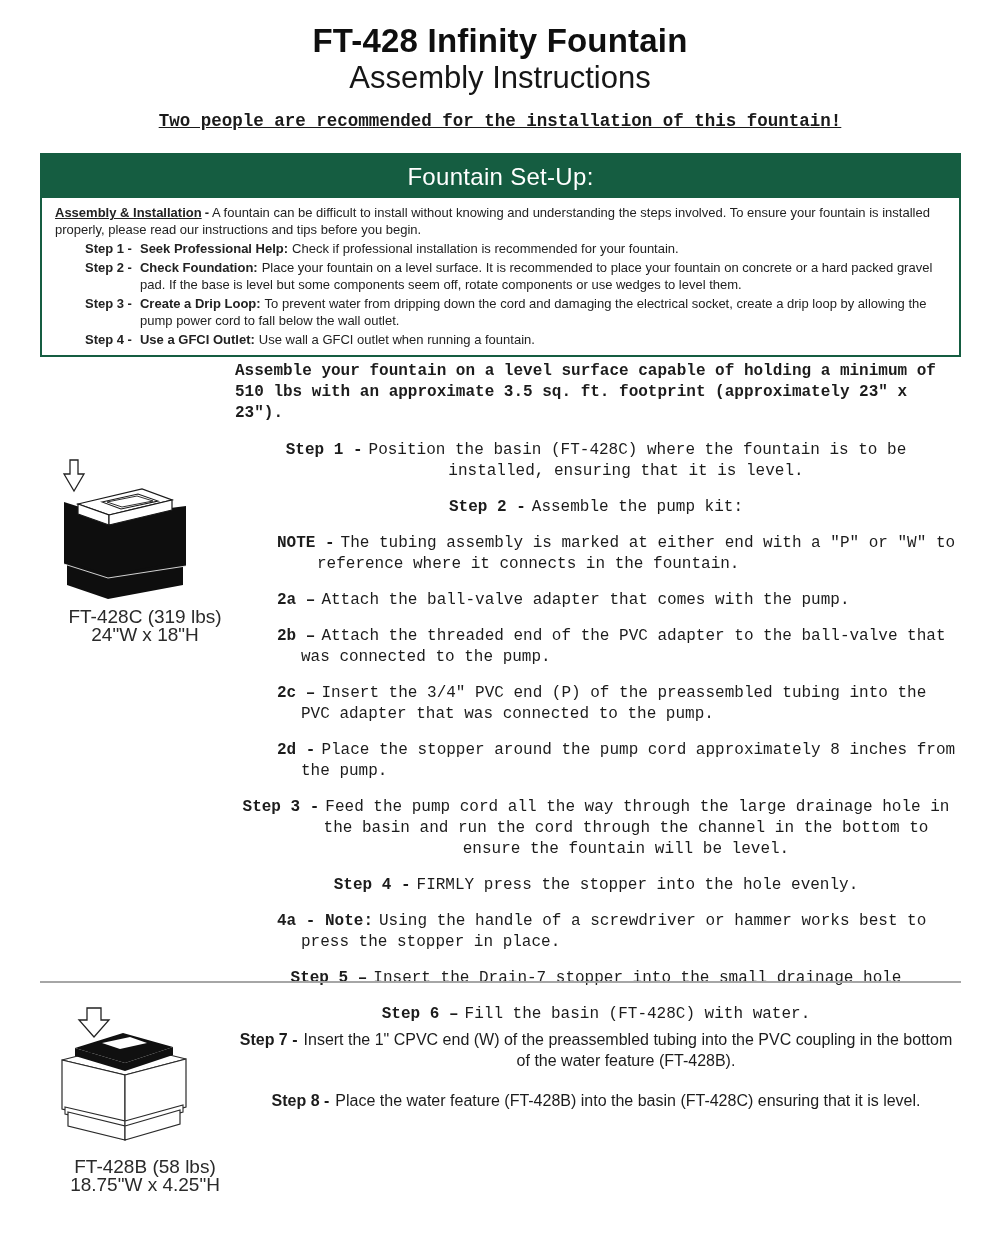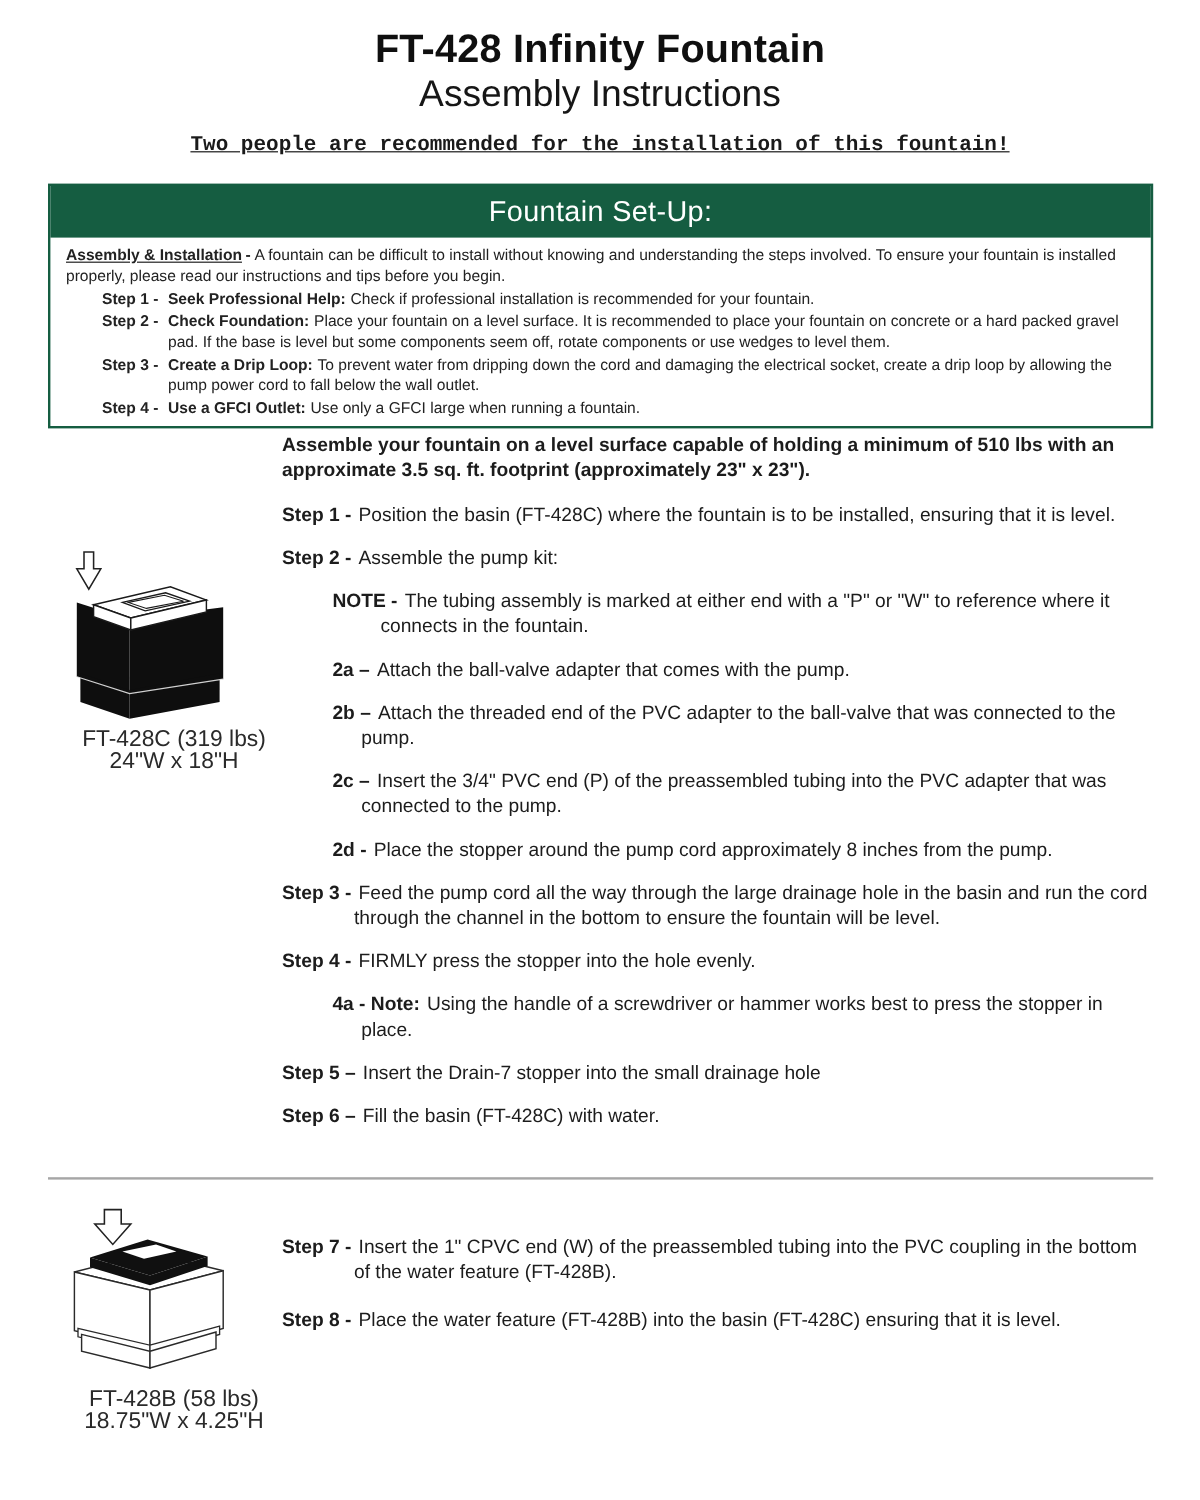"Use only a GFCI large" span { text: only a GFCI large -> wall a GFCI outlet }
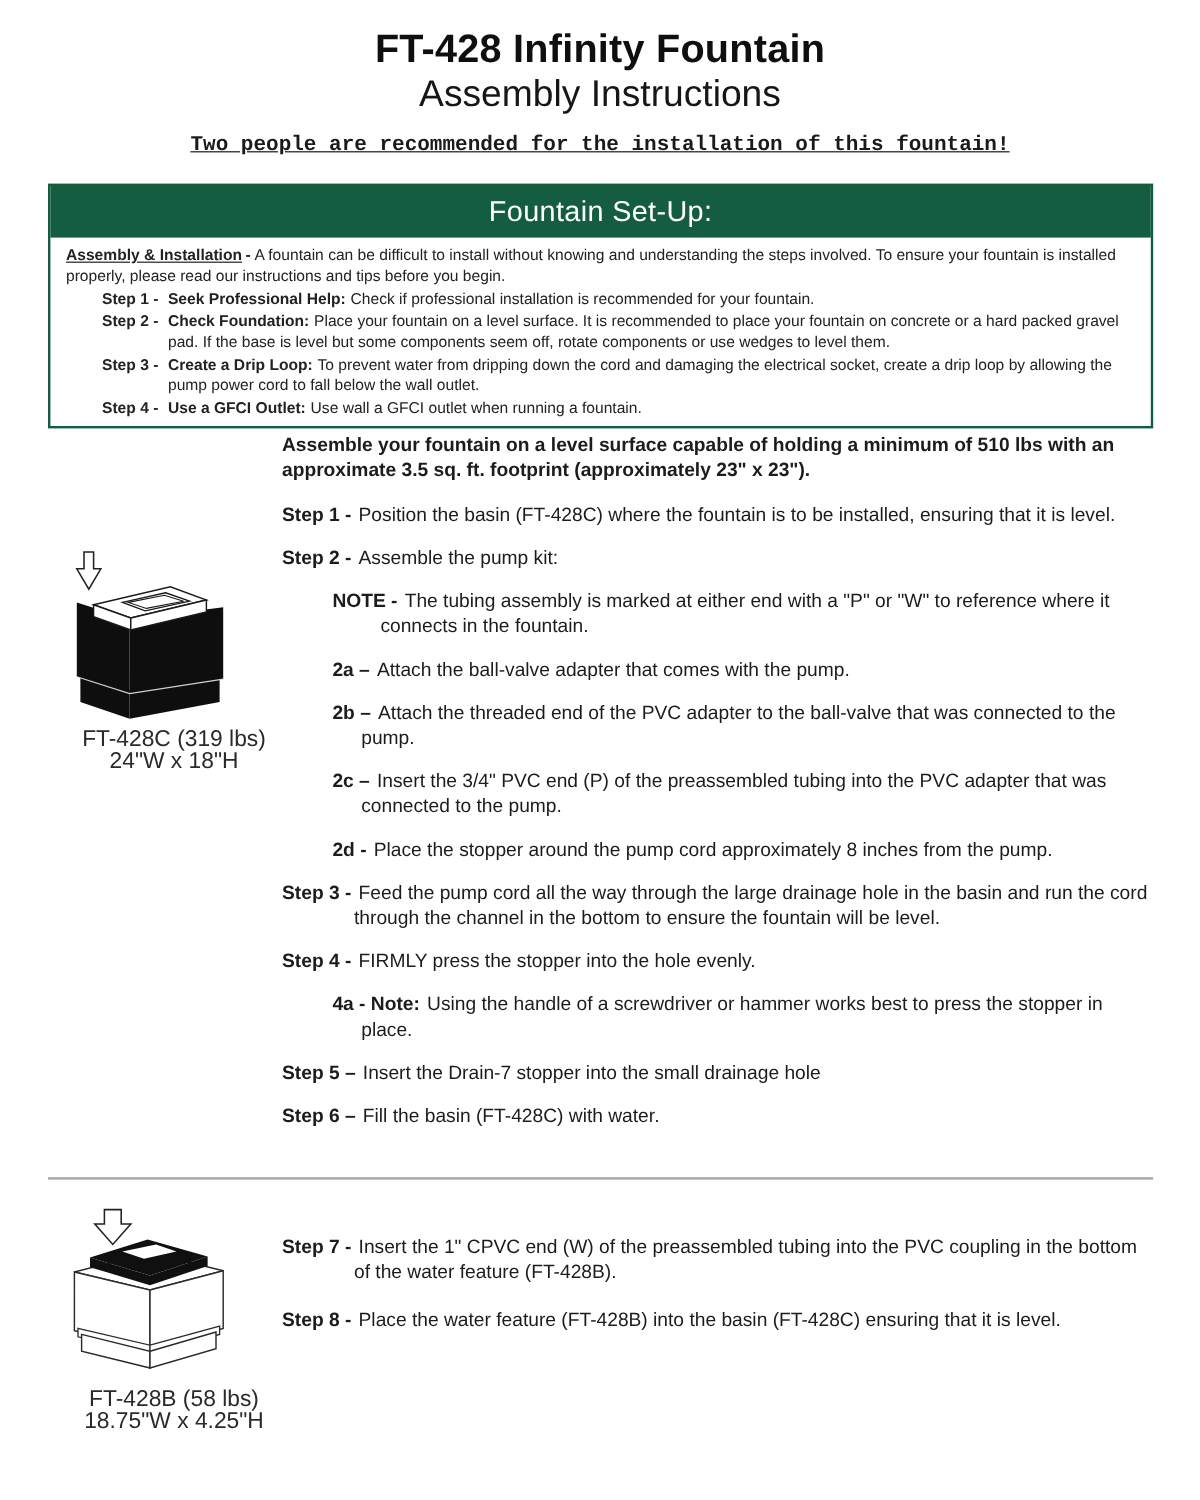"Assemble your fountain on a" .col1 { font-family: none -> Liberation Mono, monospace }
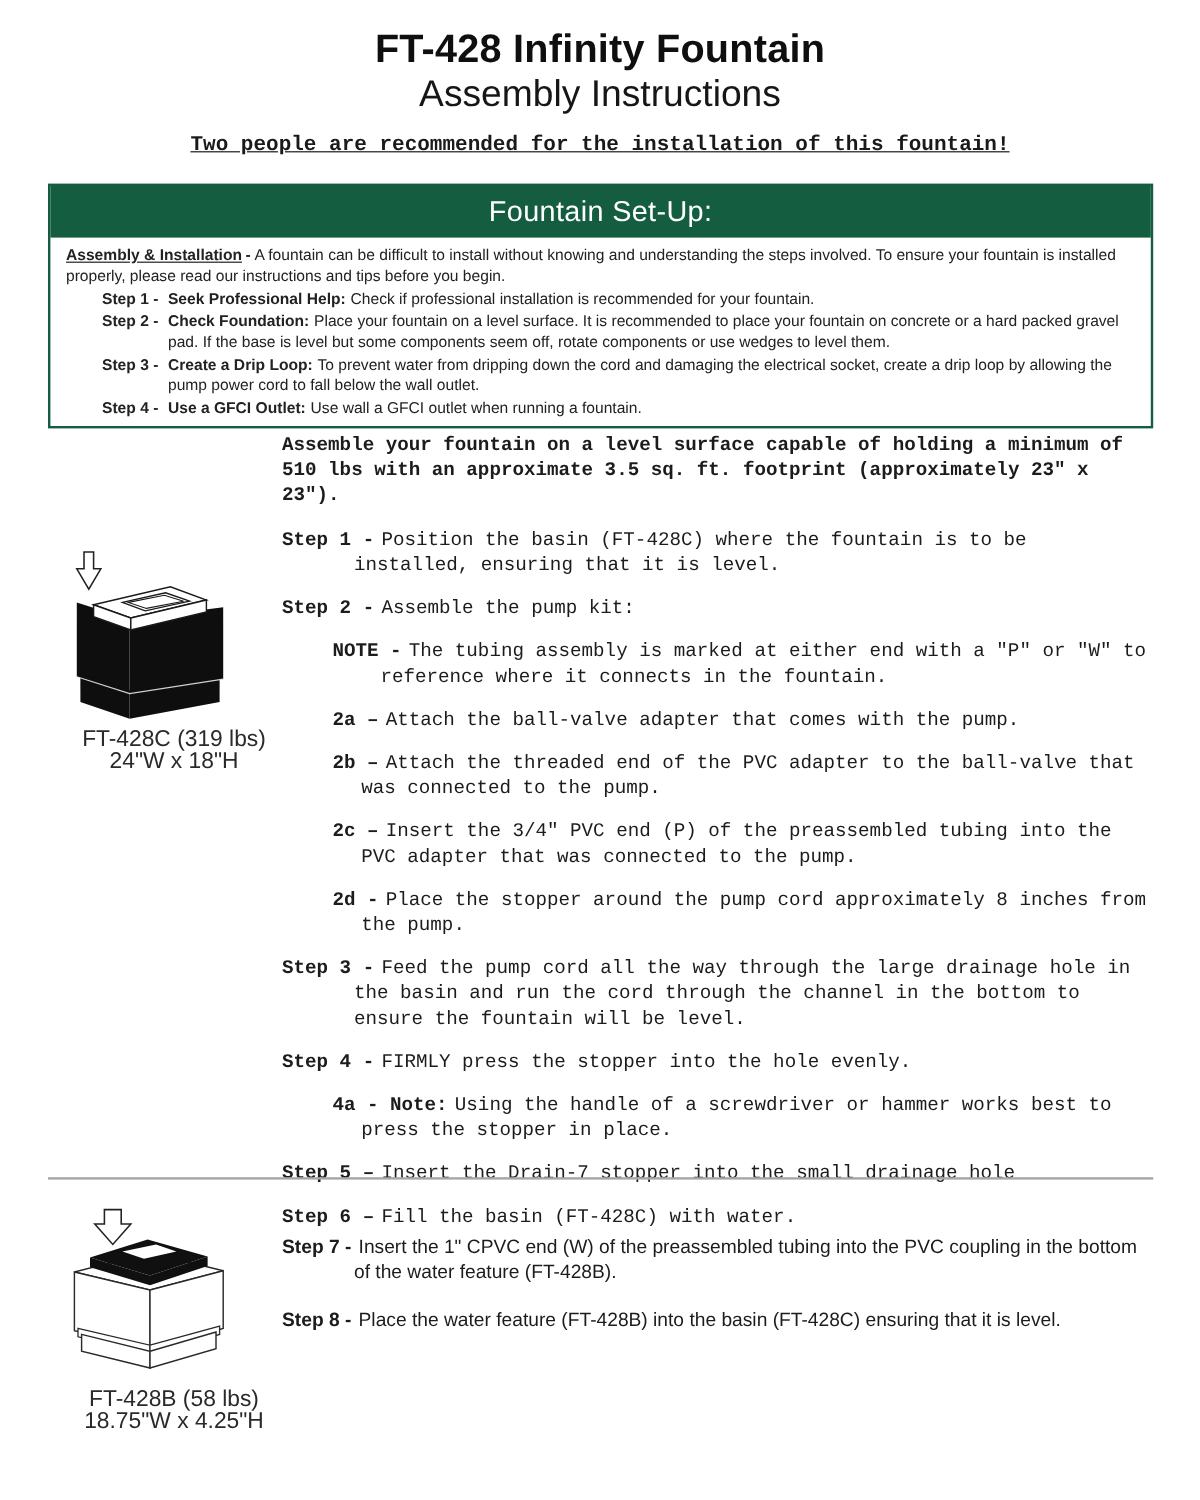"Step 1 - Position the" .lvl1 { text-align: none -> center }
